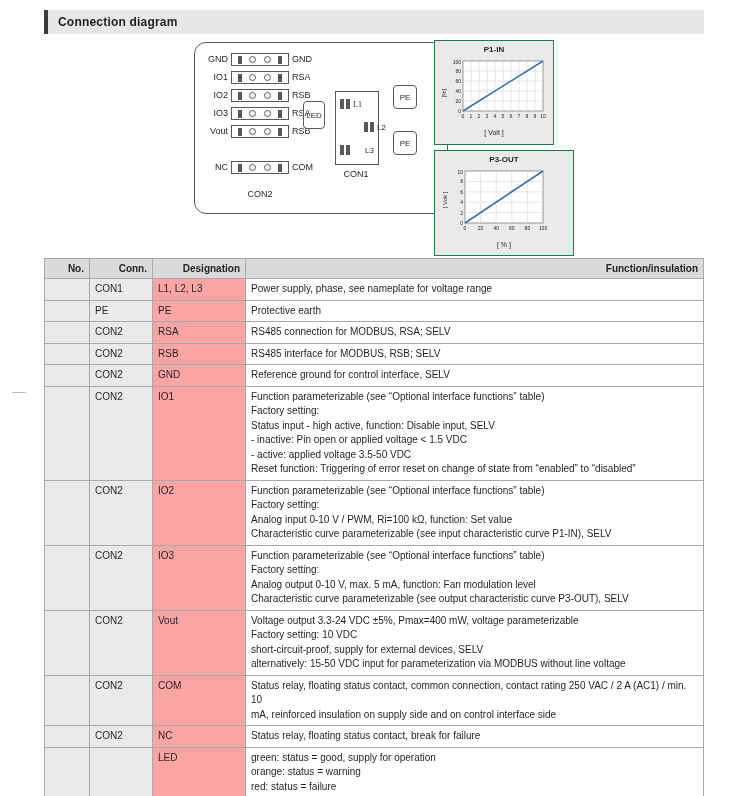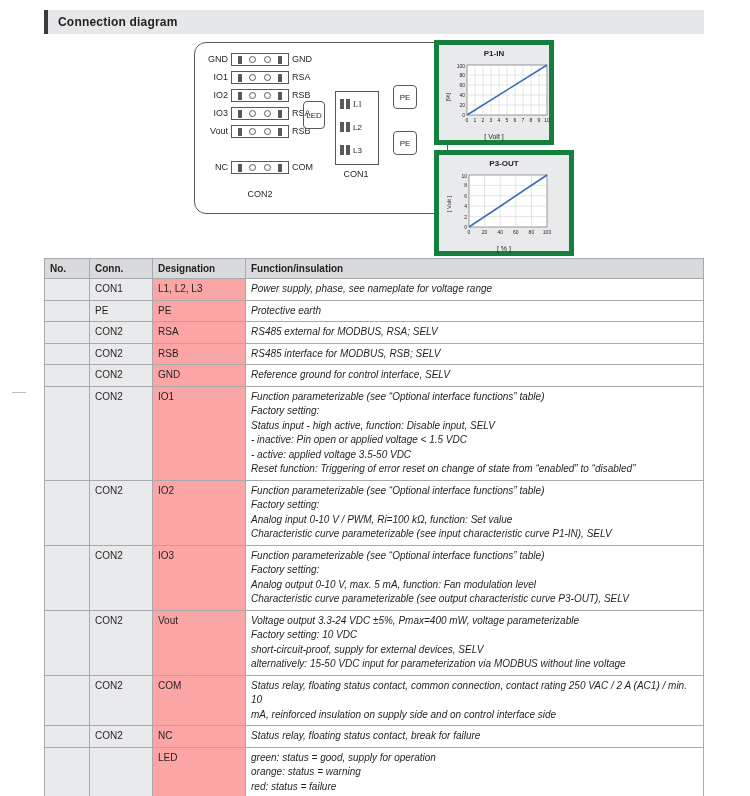"P1-IN" .chart-card { border: 5px solid #15803d -> 1px solid #15803d }
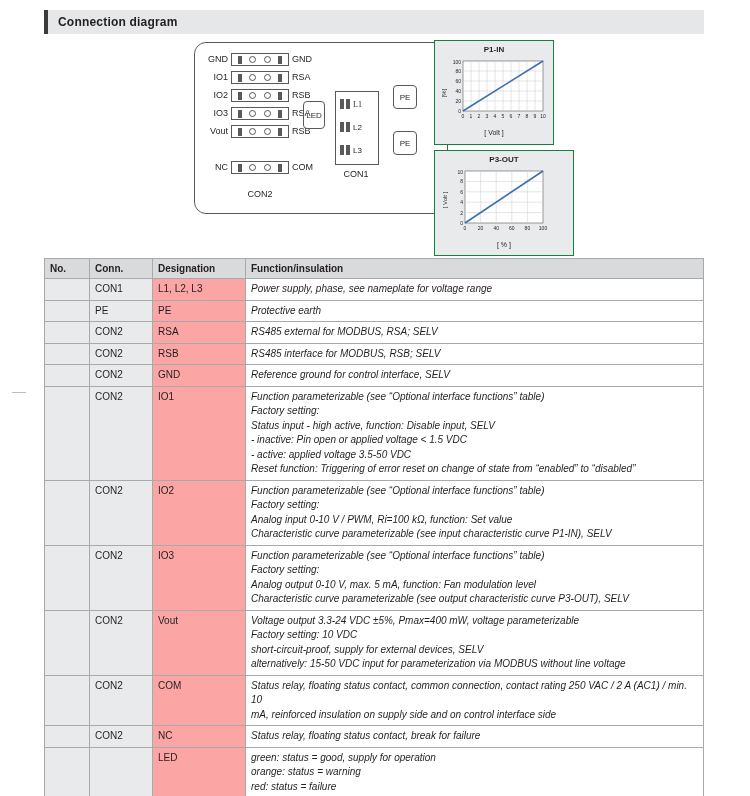"L2" div.l-row { margin-left: none -> 24px }
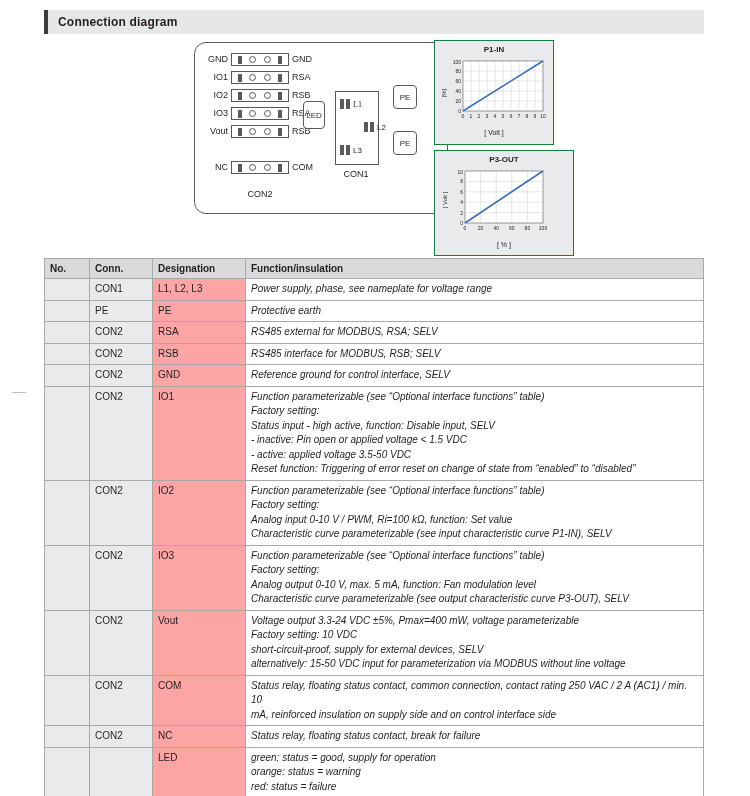"L3" div.l-row { justify-content: none -> space-between }
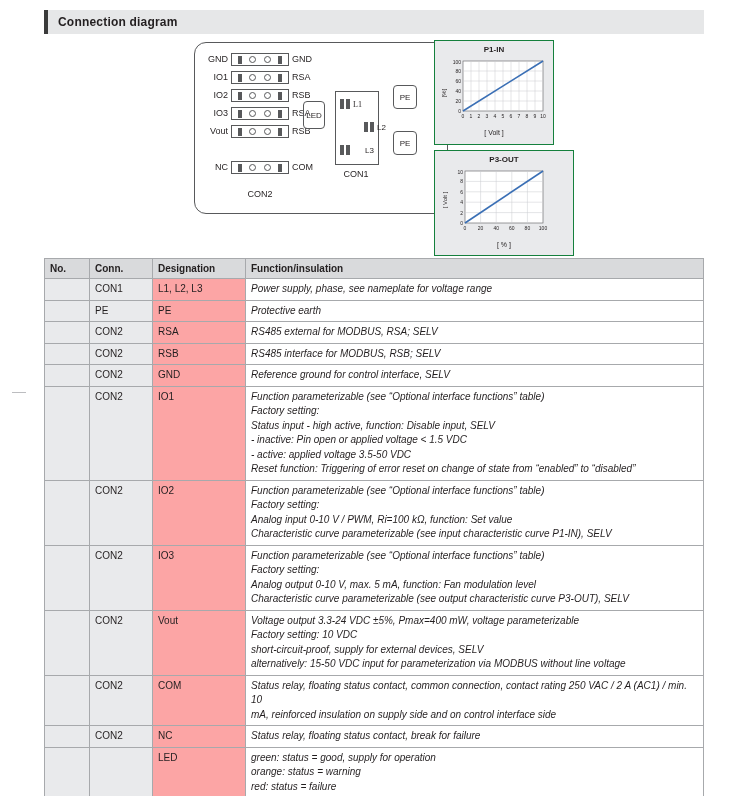"No." table.spec th { text-align: left -> right }
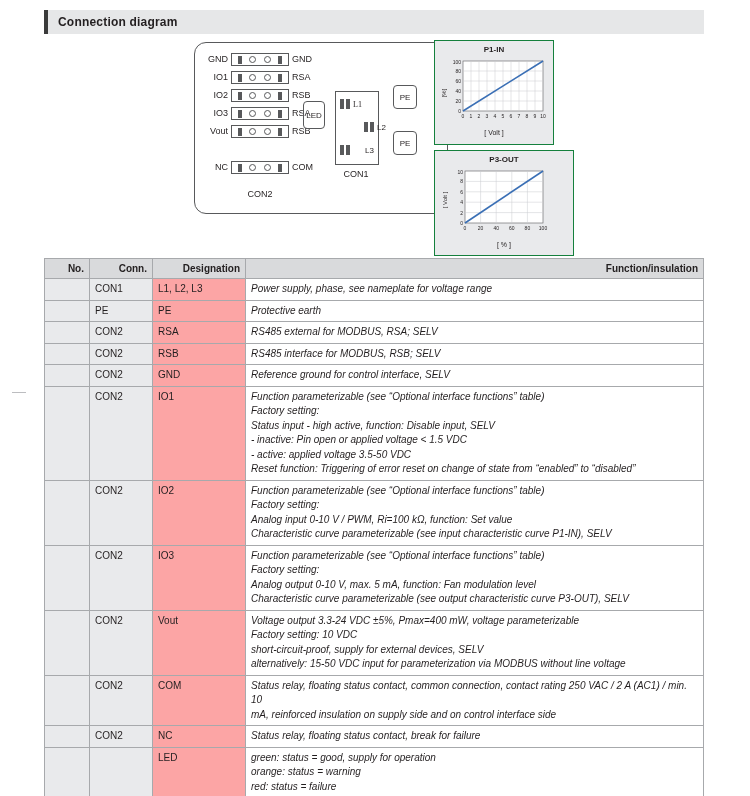"Power supply, phase, see nameplate" table.spec td.c3 { font-style: italic -> none }
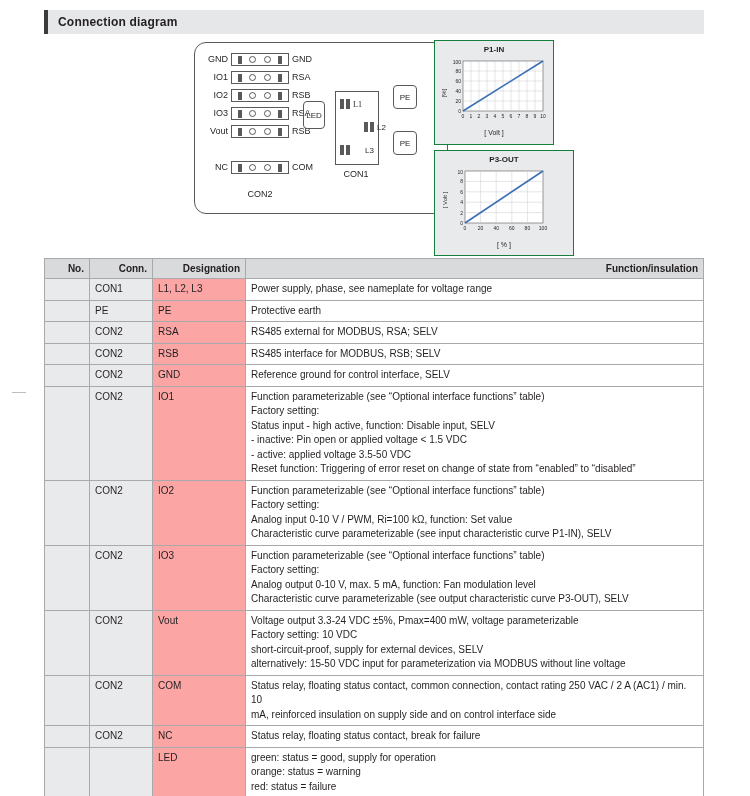"RS485 external for MODBUS, RSA;" div { text: external -> connection }
